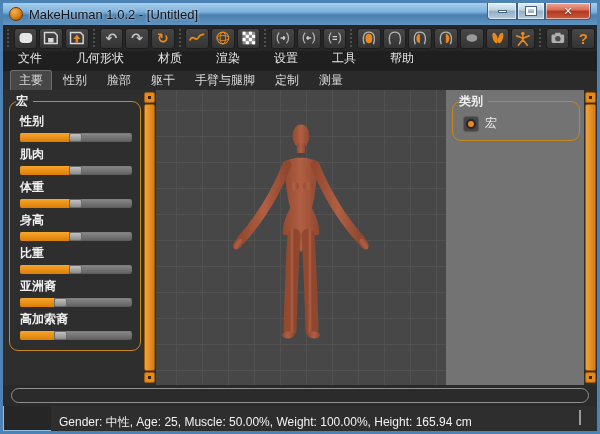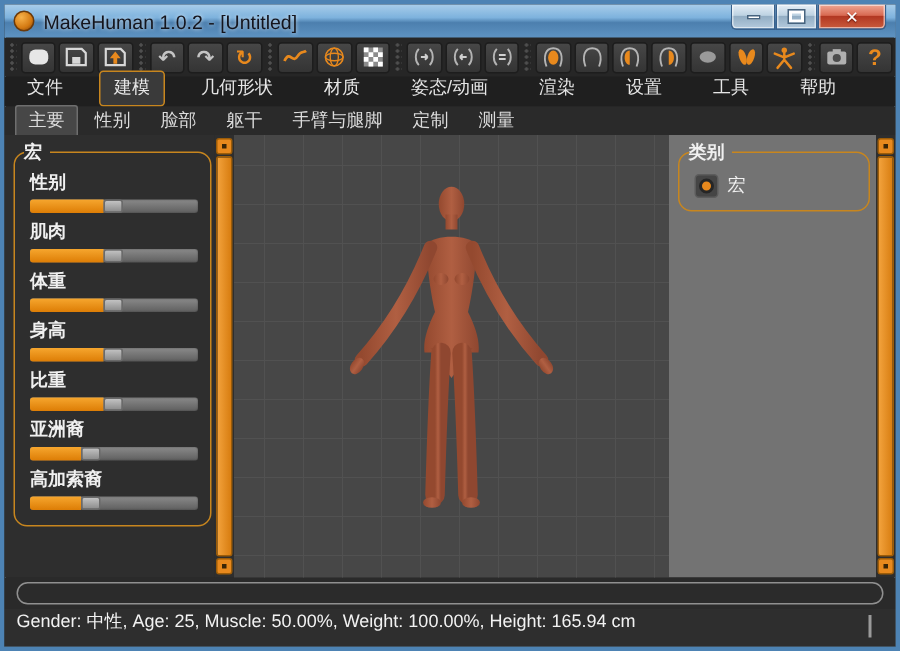"建模" div.tab { html: <div>建模</div> -> none }
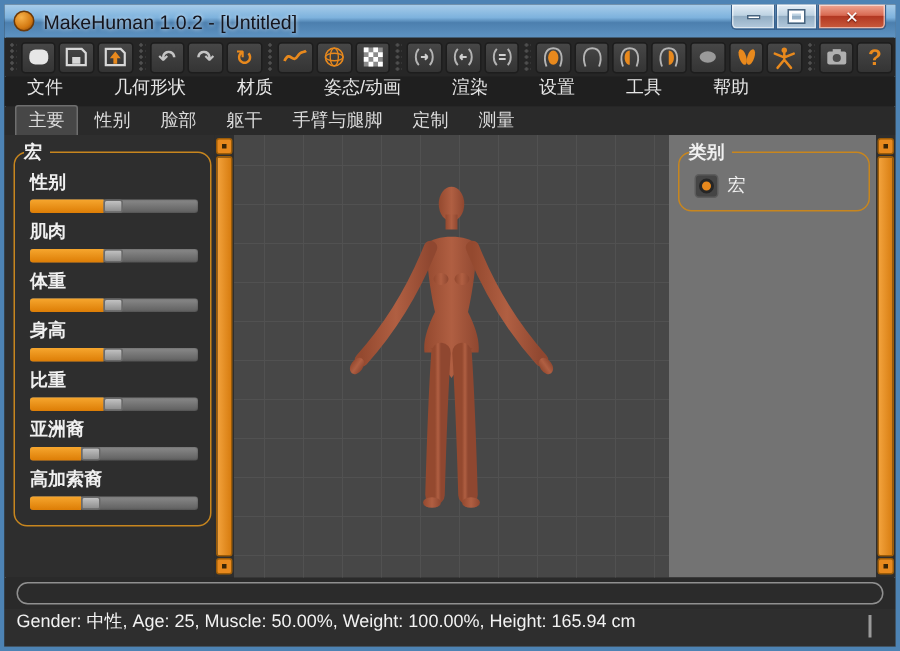"姿态/动画" div.tab { html: <div>姿态/动画</div> -> none }
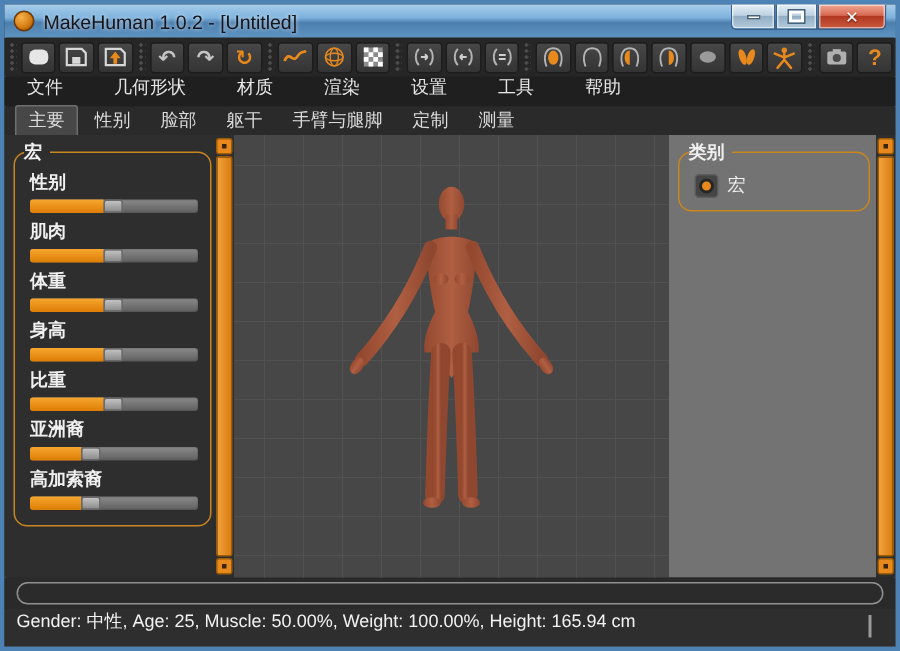"Gender: 中性, Age: 25, Muscle:" .statusbar { align-items: flex-start -> flex-end; margin-left: none -> 48px }
